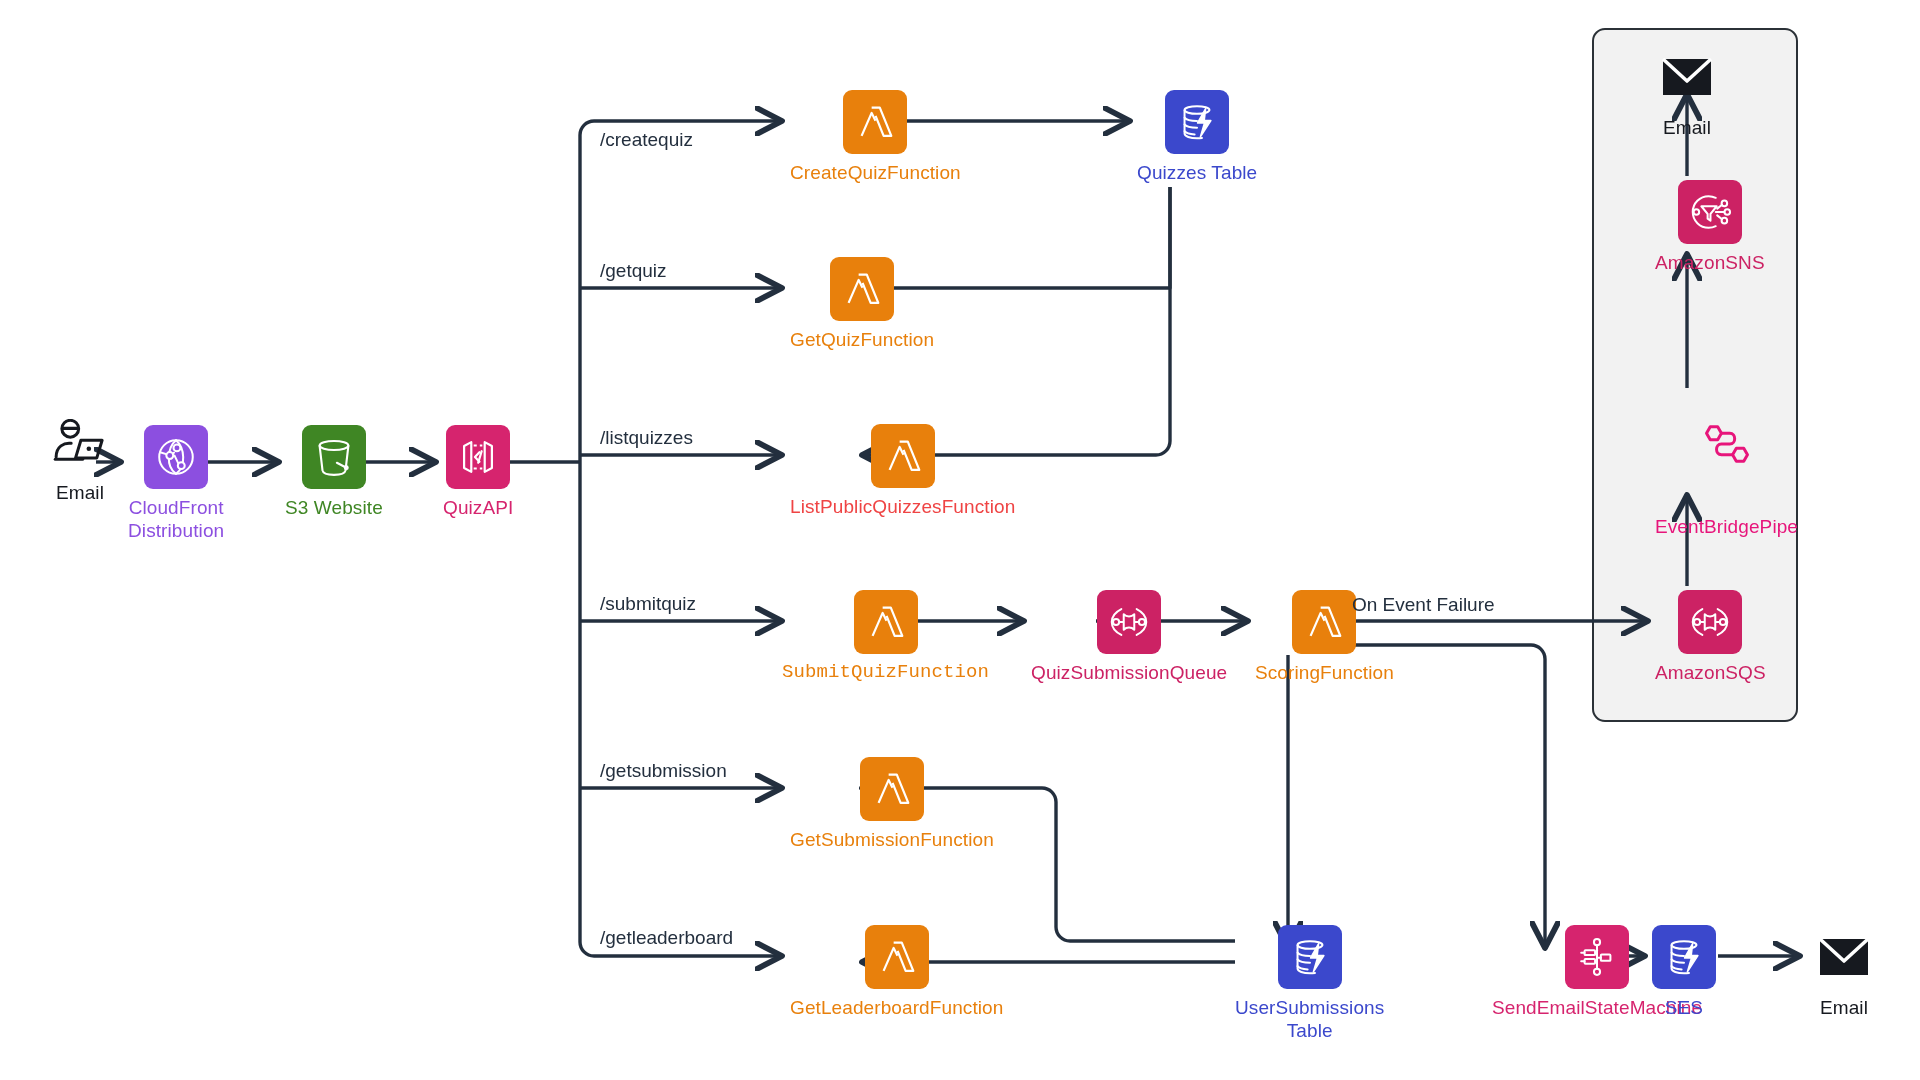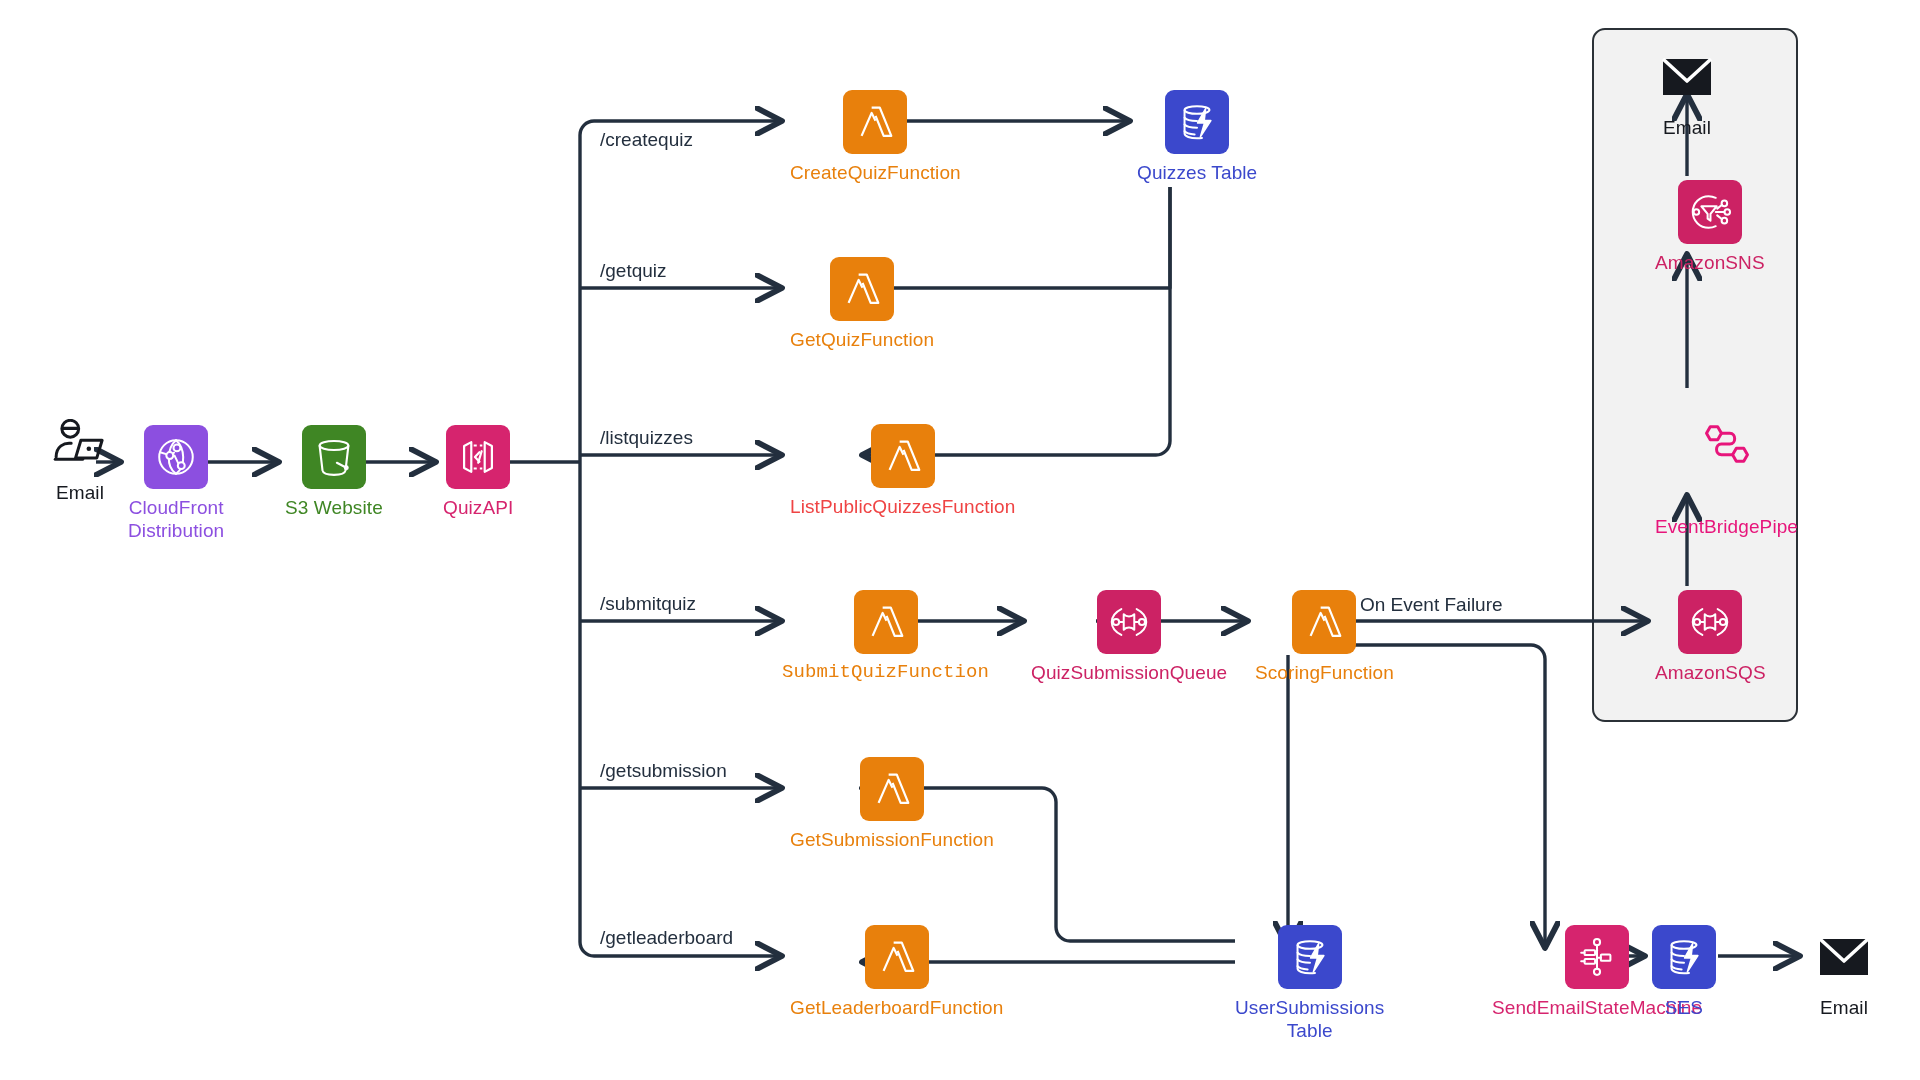"On Event Failure" .edgelbl { margin-left: 8px -> none }
